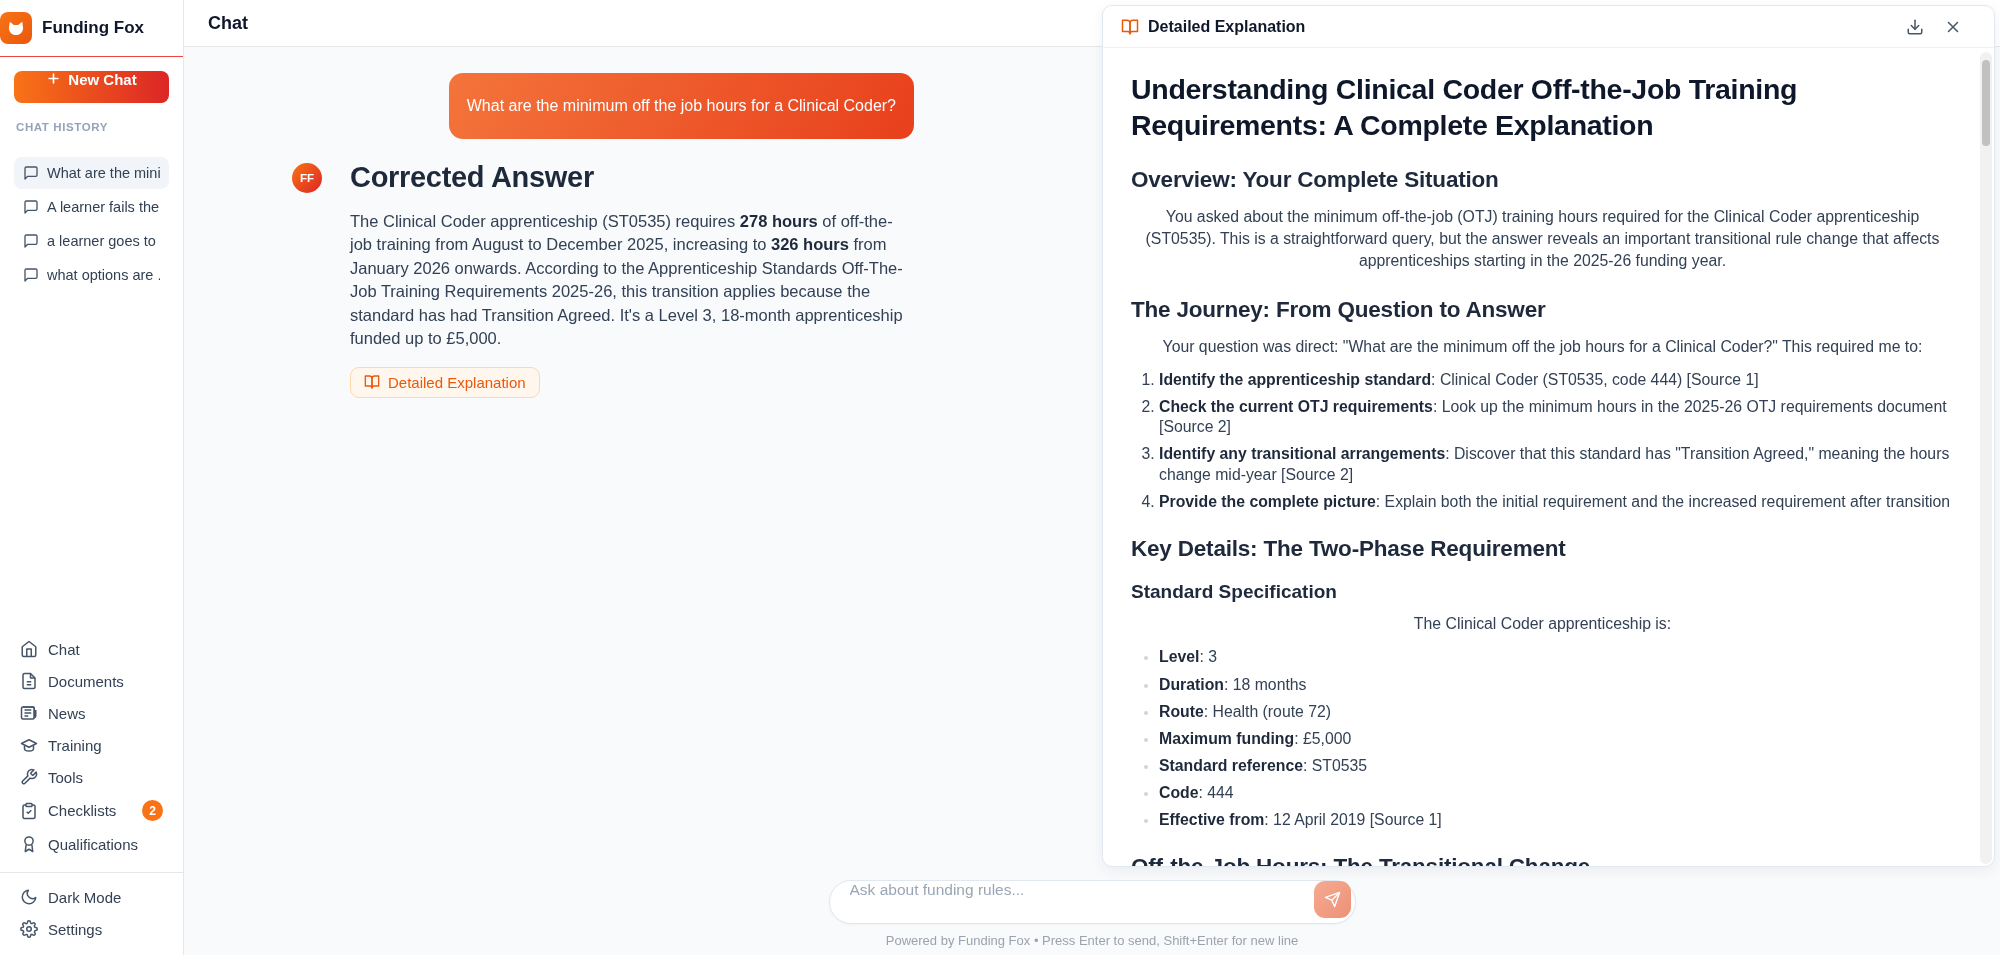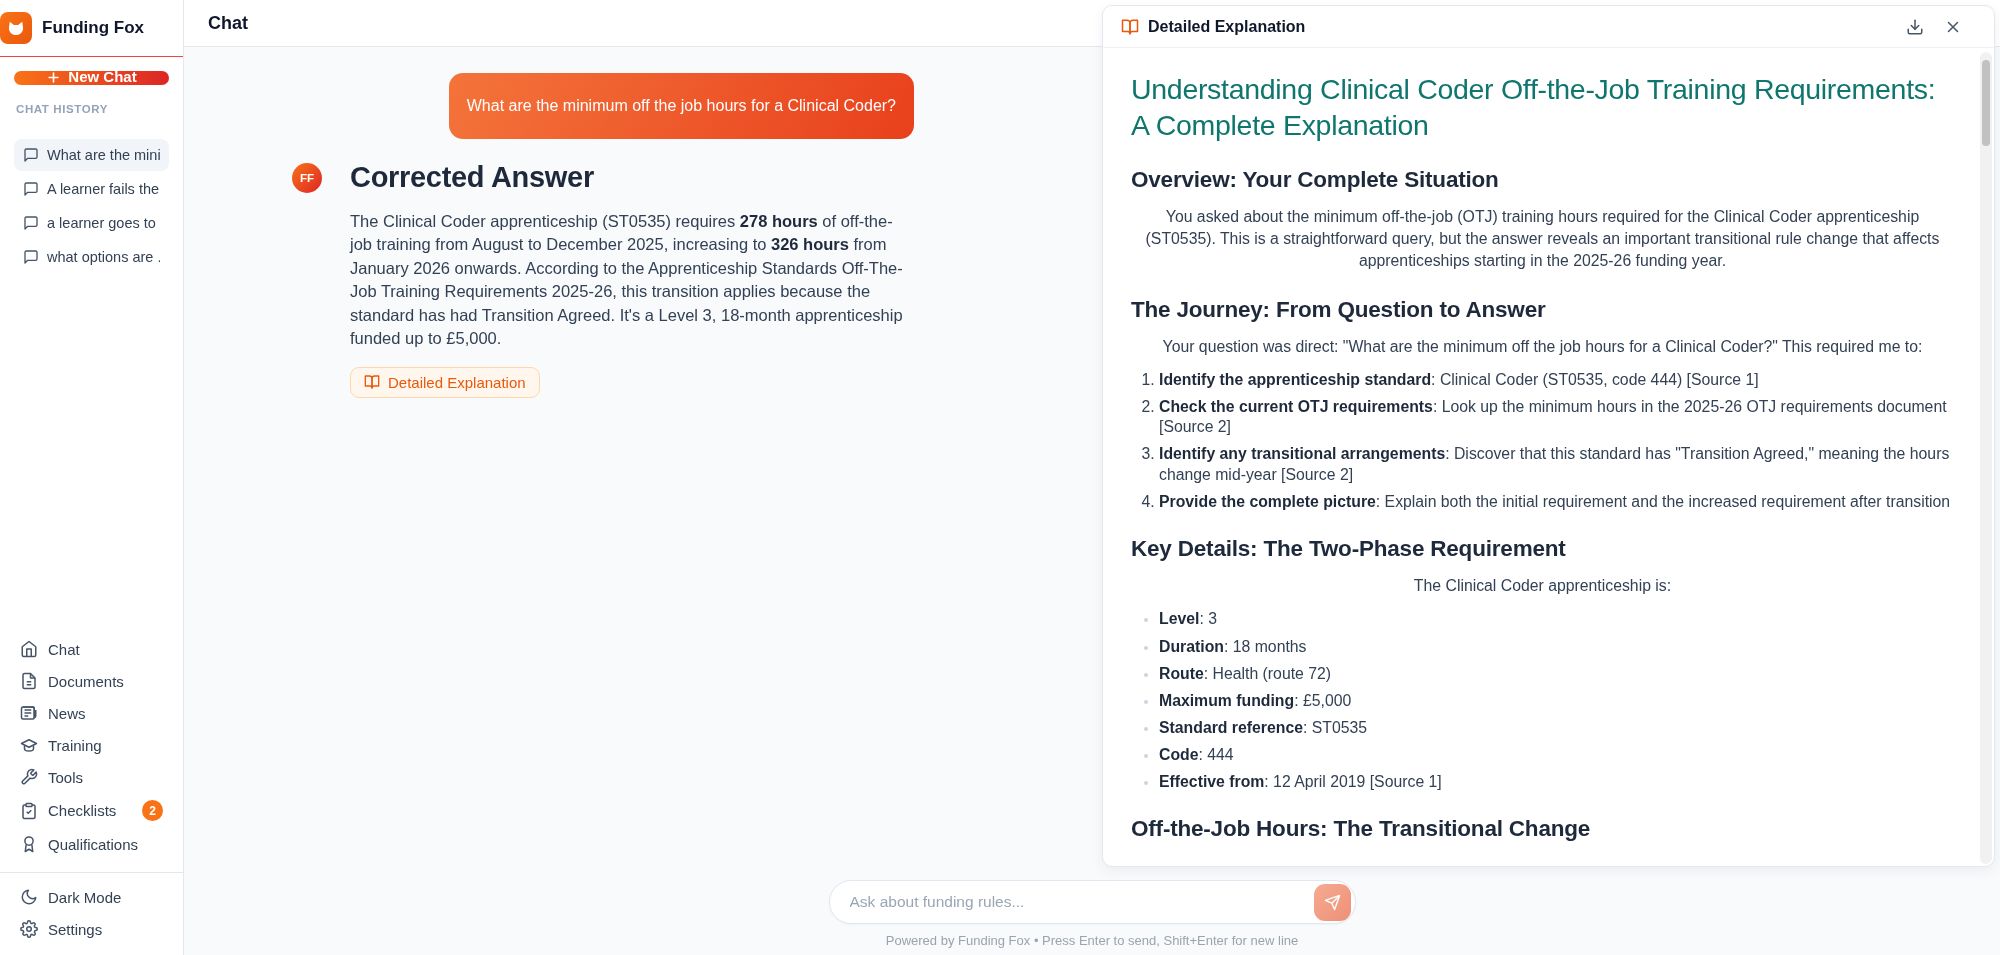"New Chat" .new-chat-btn { align-items: flex-end -> flex-start; height: 14px -> 32px }
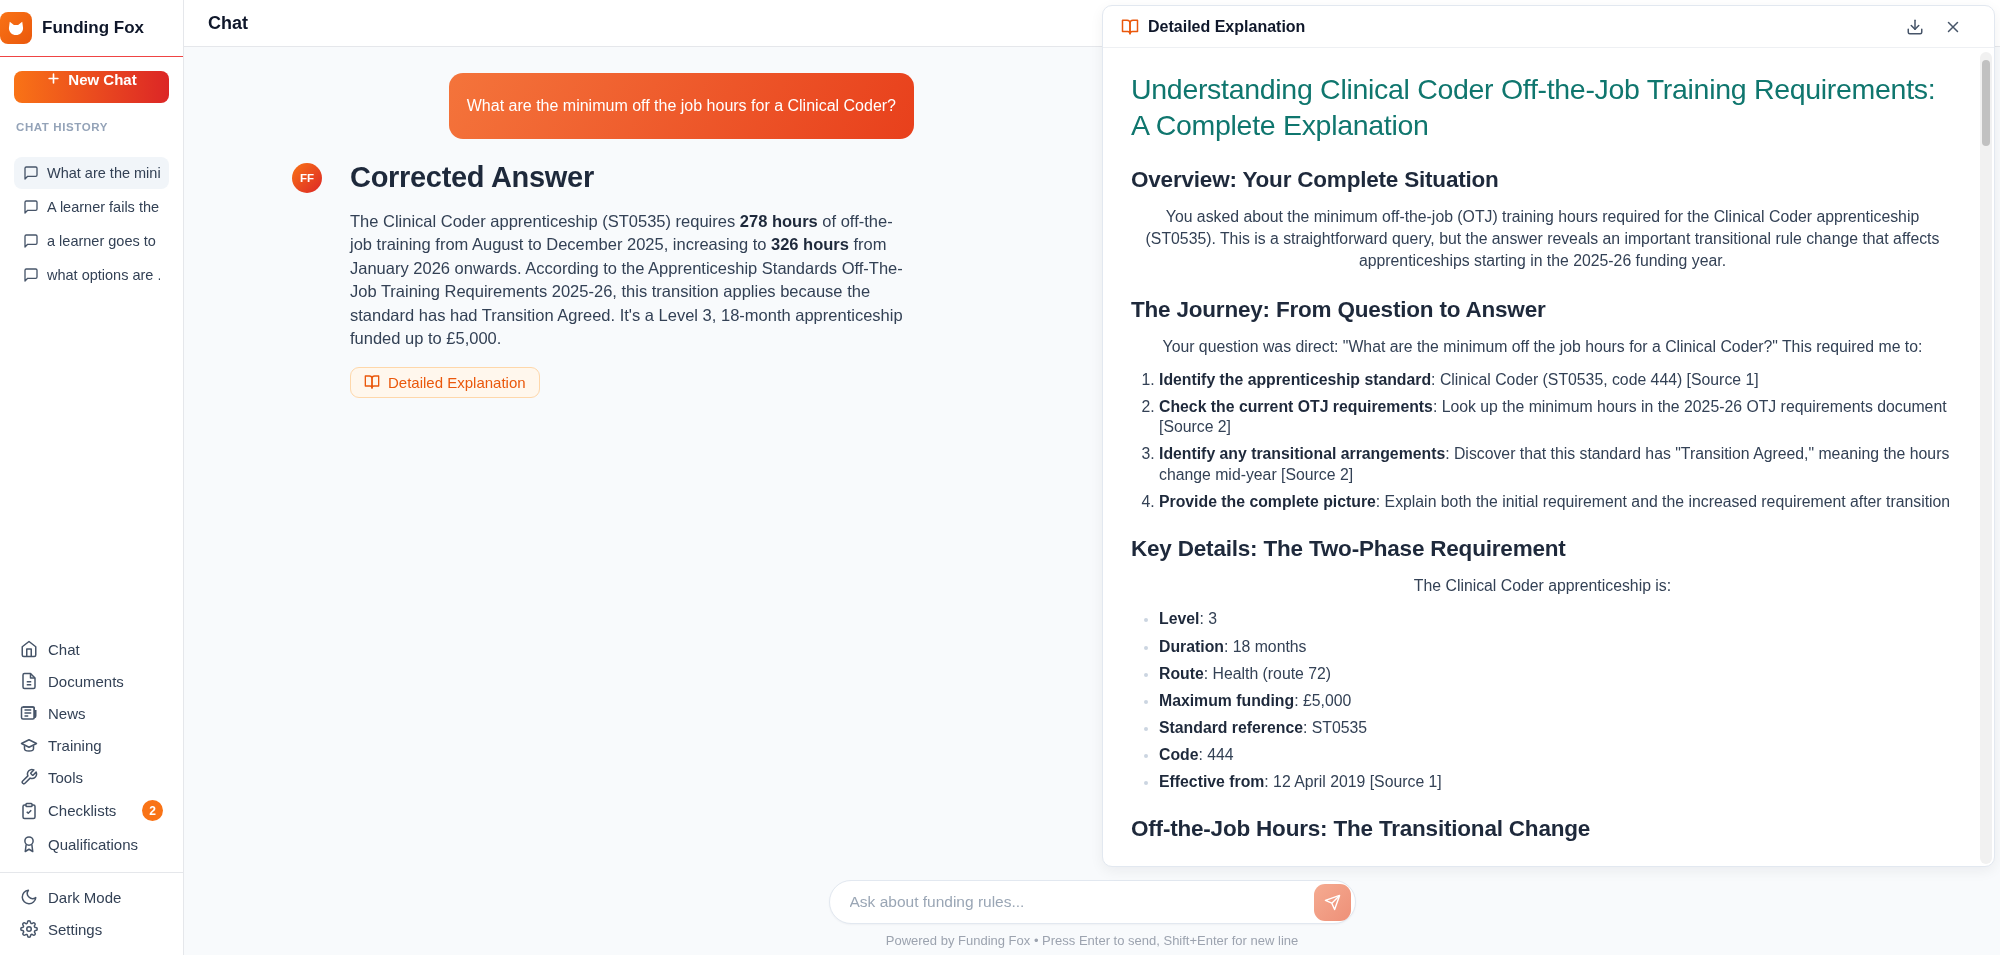"Understanding Clinical Coder Off-the-Job" .doc h1 { color: #0f766e -> #0f172a; font-weight: 400 -> 700 }
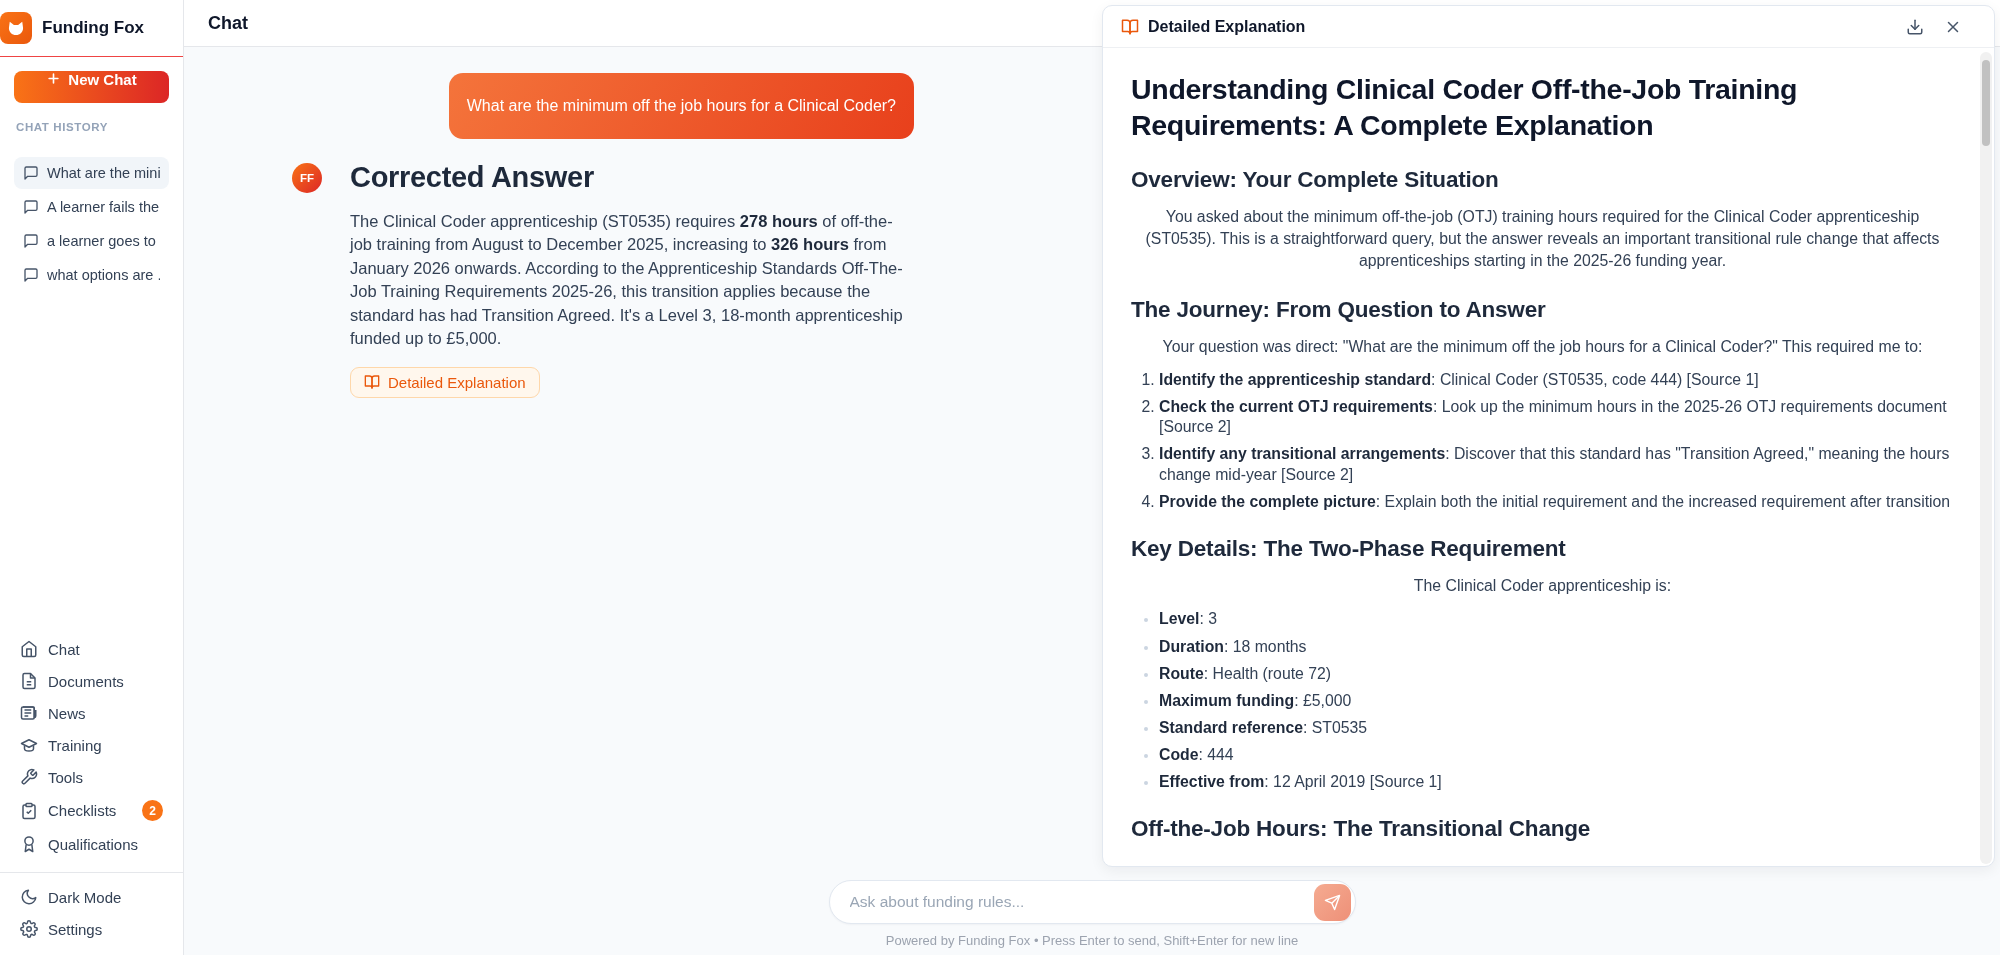"Standard Specification" h3 { html: none -> <h3>Standard Specification</h3> }
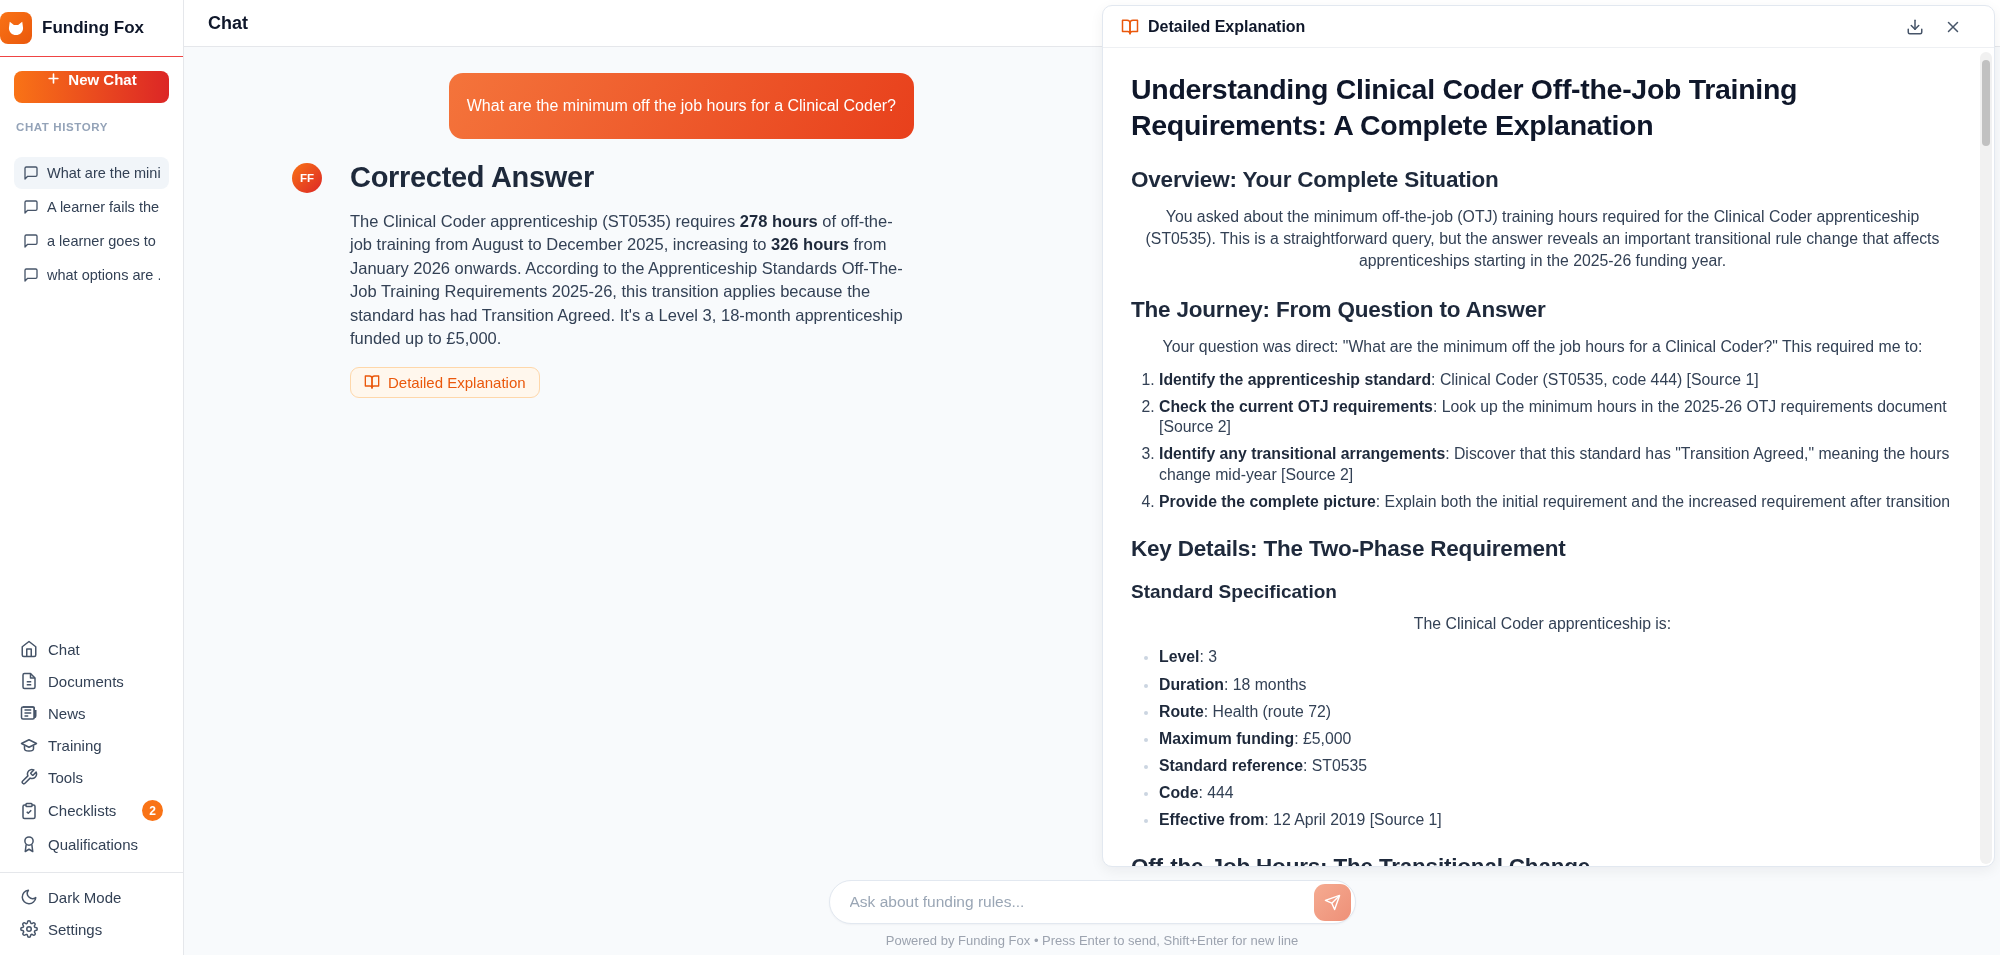"Ask about funding rules..." .input-row { align-items: center -> flex-start }
